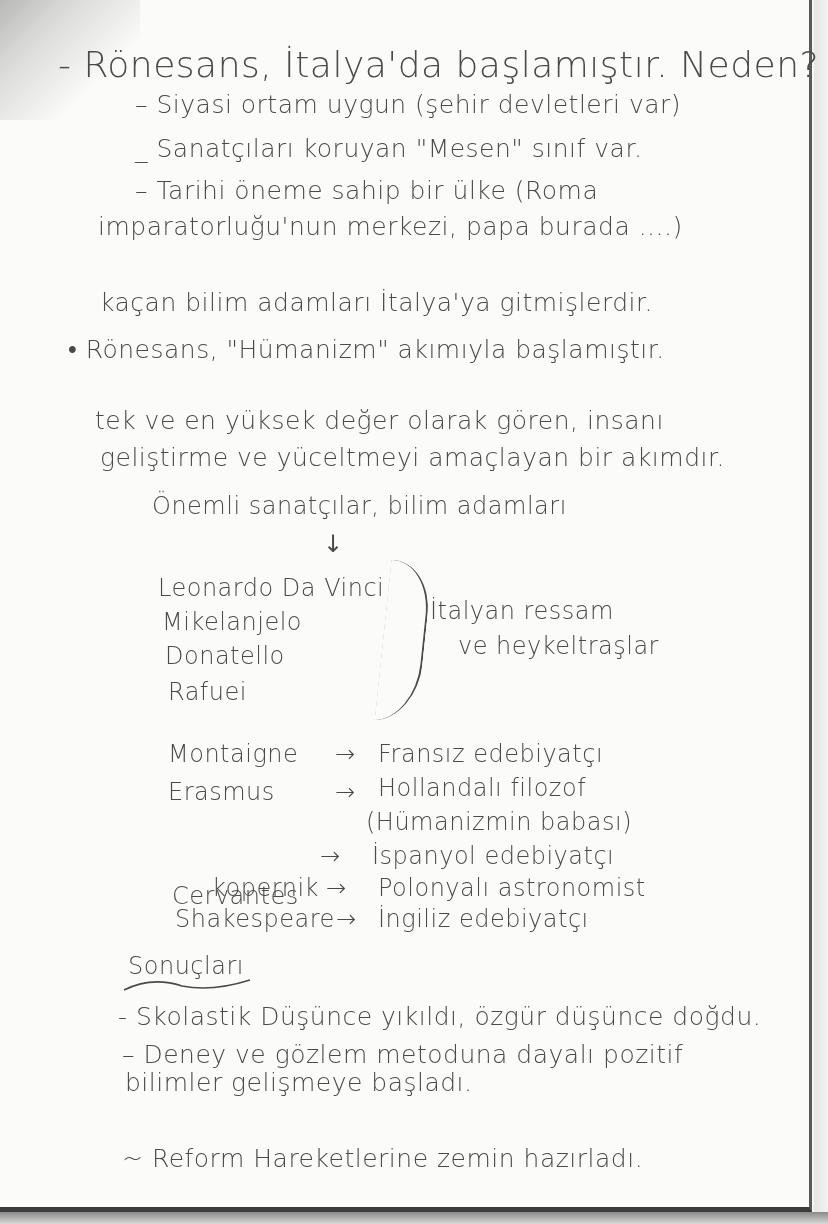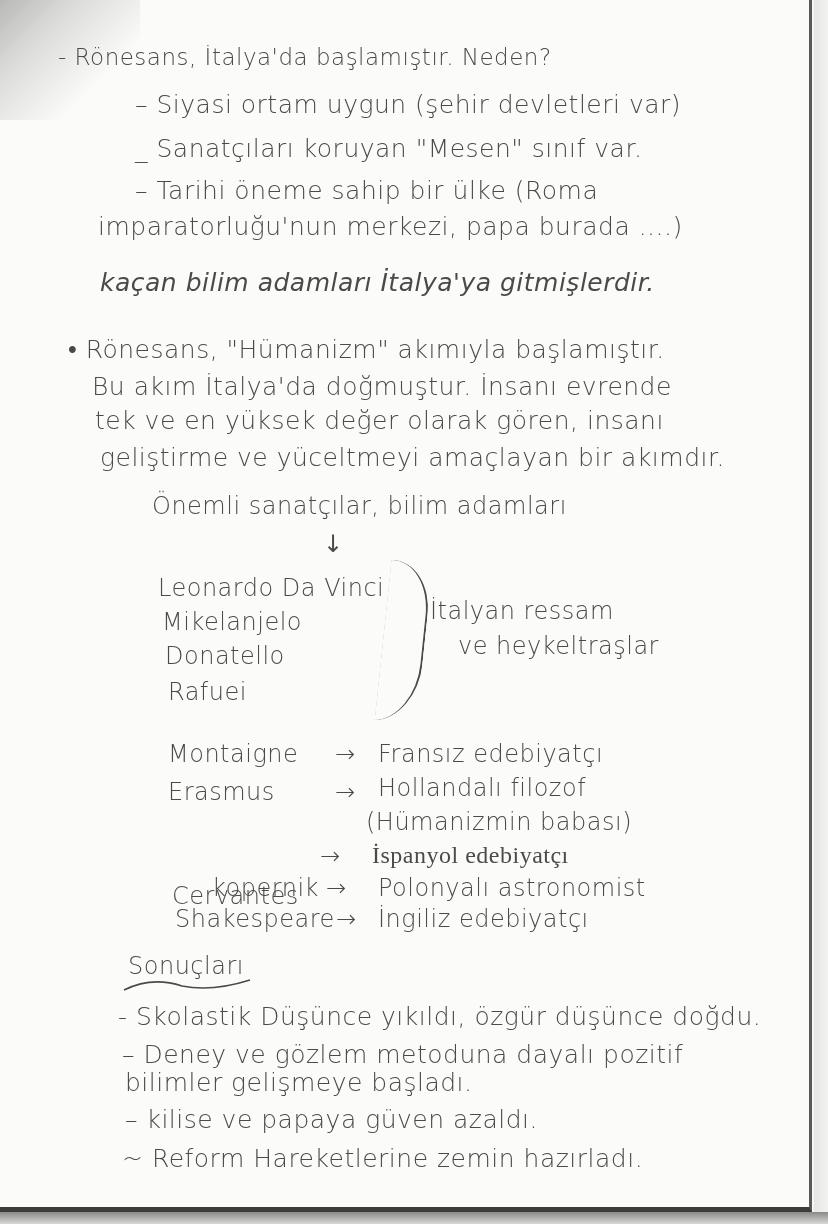"- Rönesans, İtalya'da başlamıştır." .l1 { font-size: 23px -> 36px }
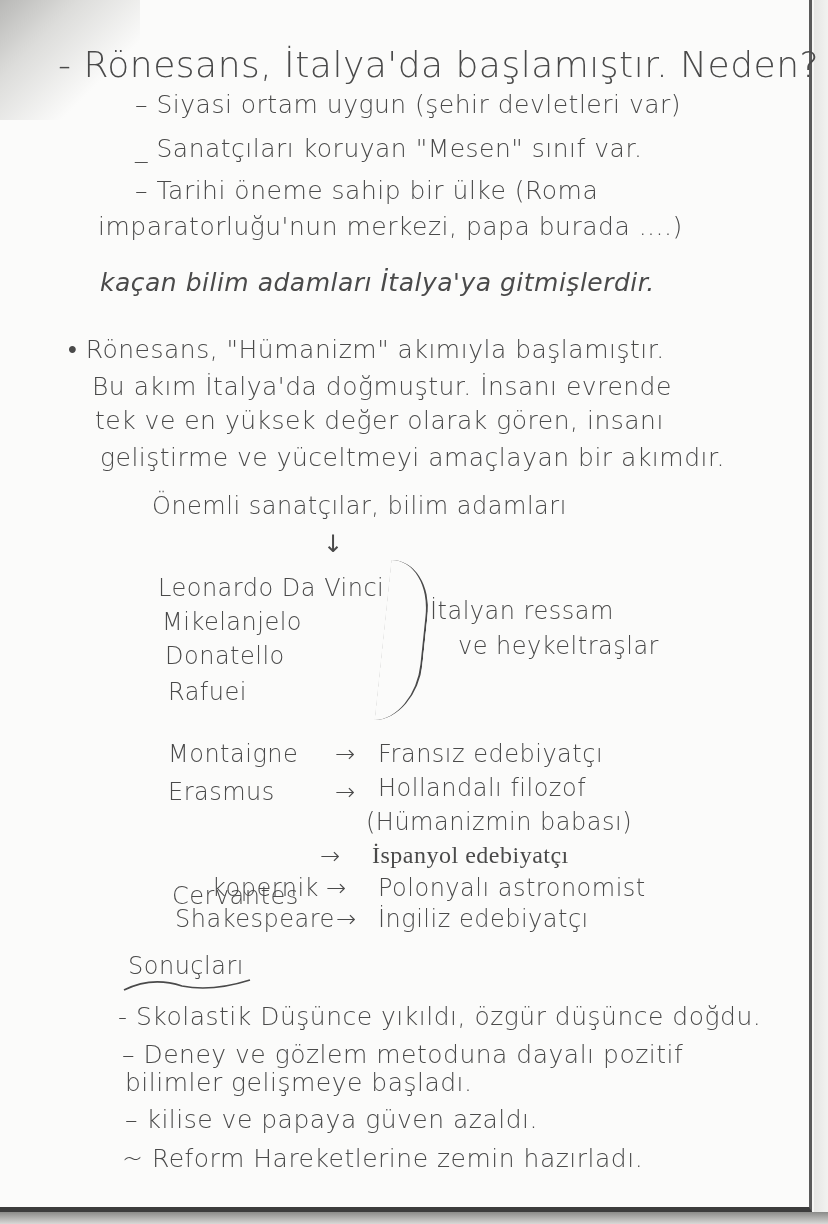"kaçan bilim adamları İtalya'ya" div.hw { font-style: italic -> none; top: 268px -> 288px }
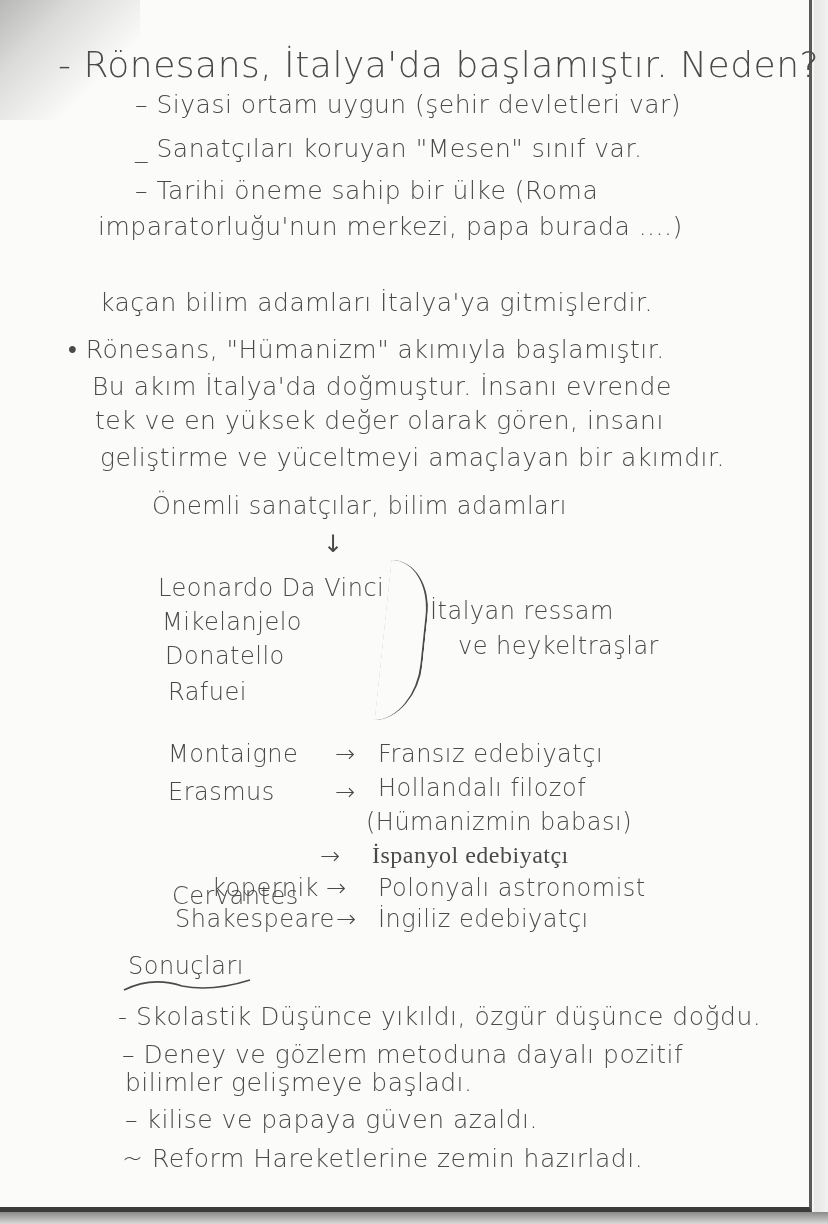"Bu akım İtalya'da doğmuştur. İnsanı" div.hw { html: <div>Bu akım İtalya'da doğmuştur. İnsanı evrende</div> -> none }
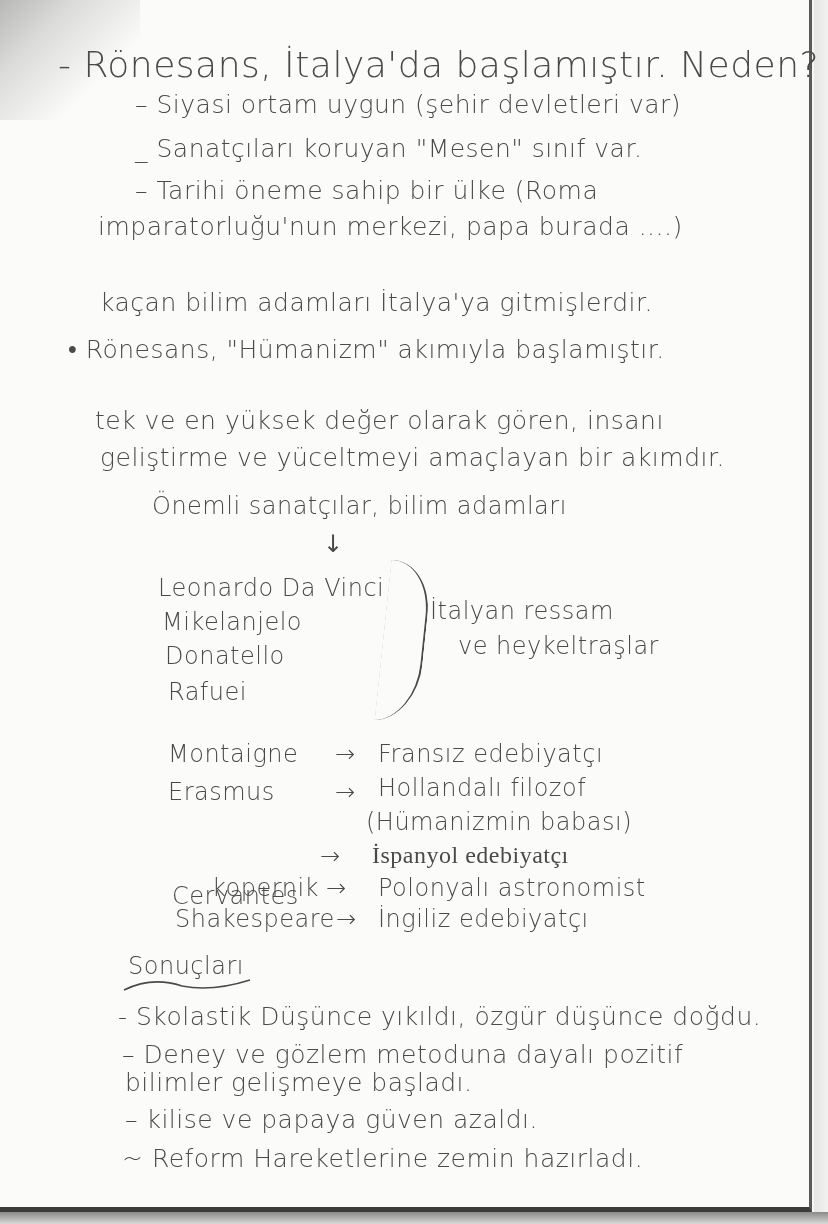"İspanyol edebiyatçı" span.hw { font-family: Liberation Serif, serif -> none }
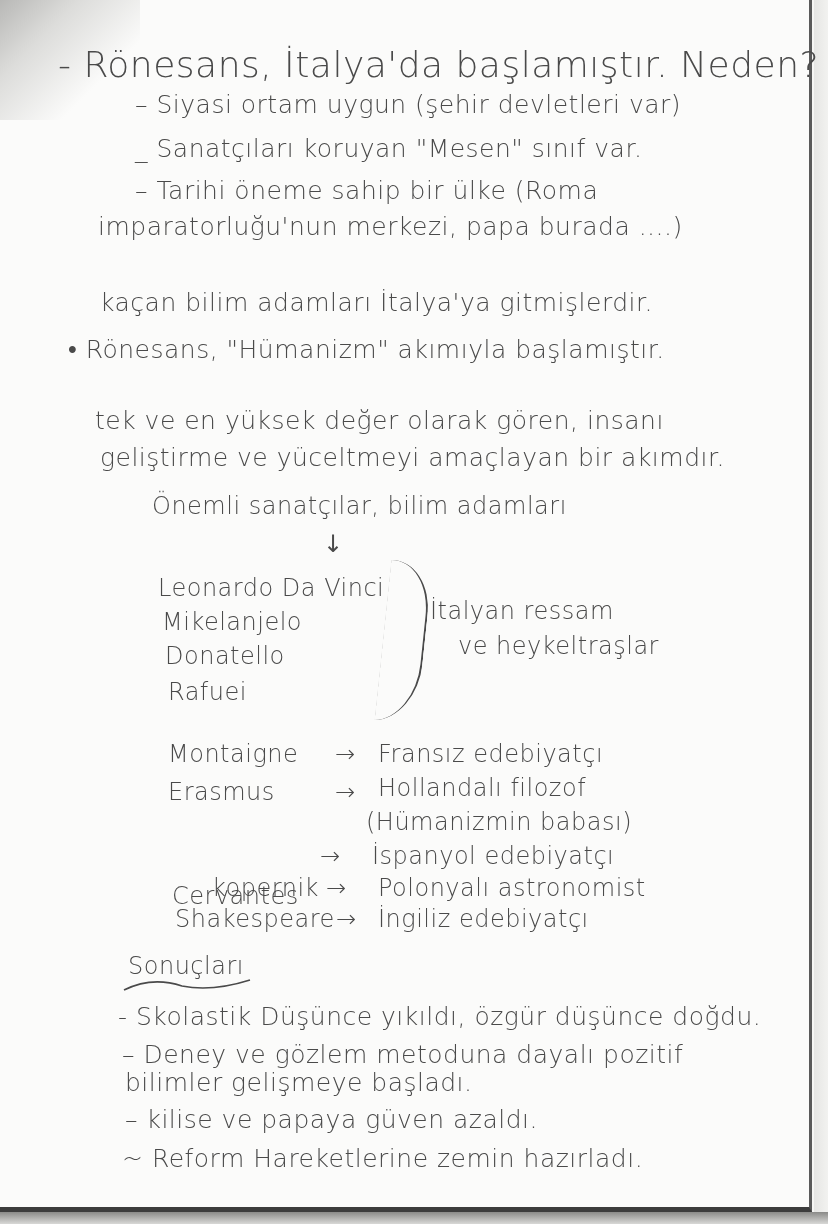"– kilise ve papaya güven" div.hw { html: <div>– kilise ve papaya güven azaldı.</div> -> none }
